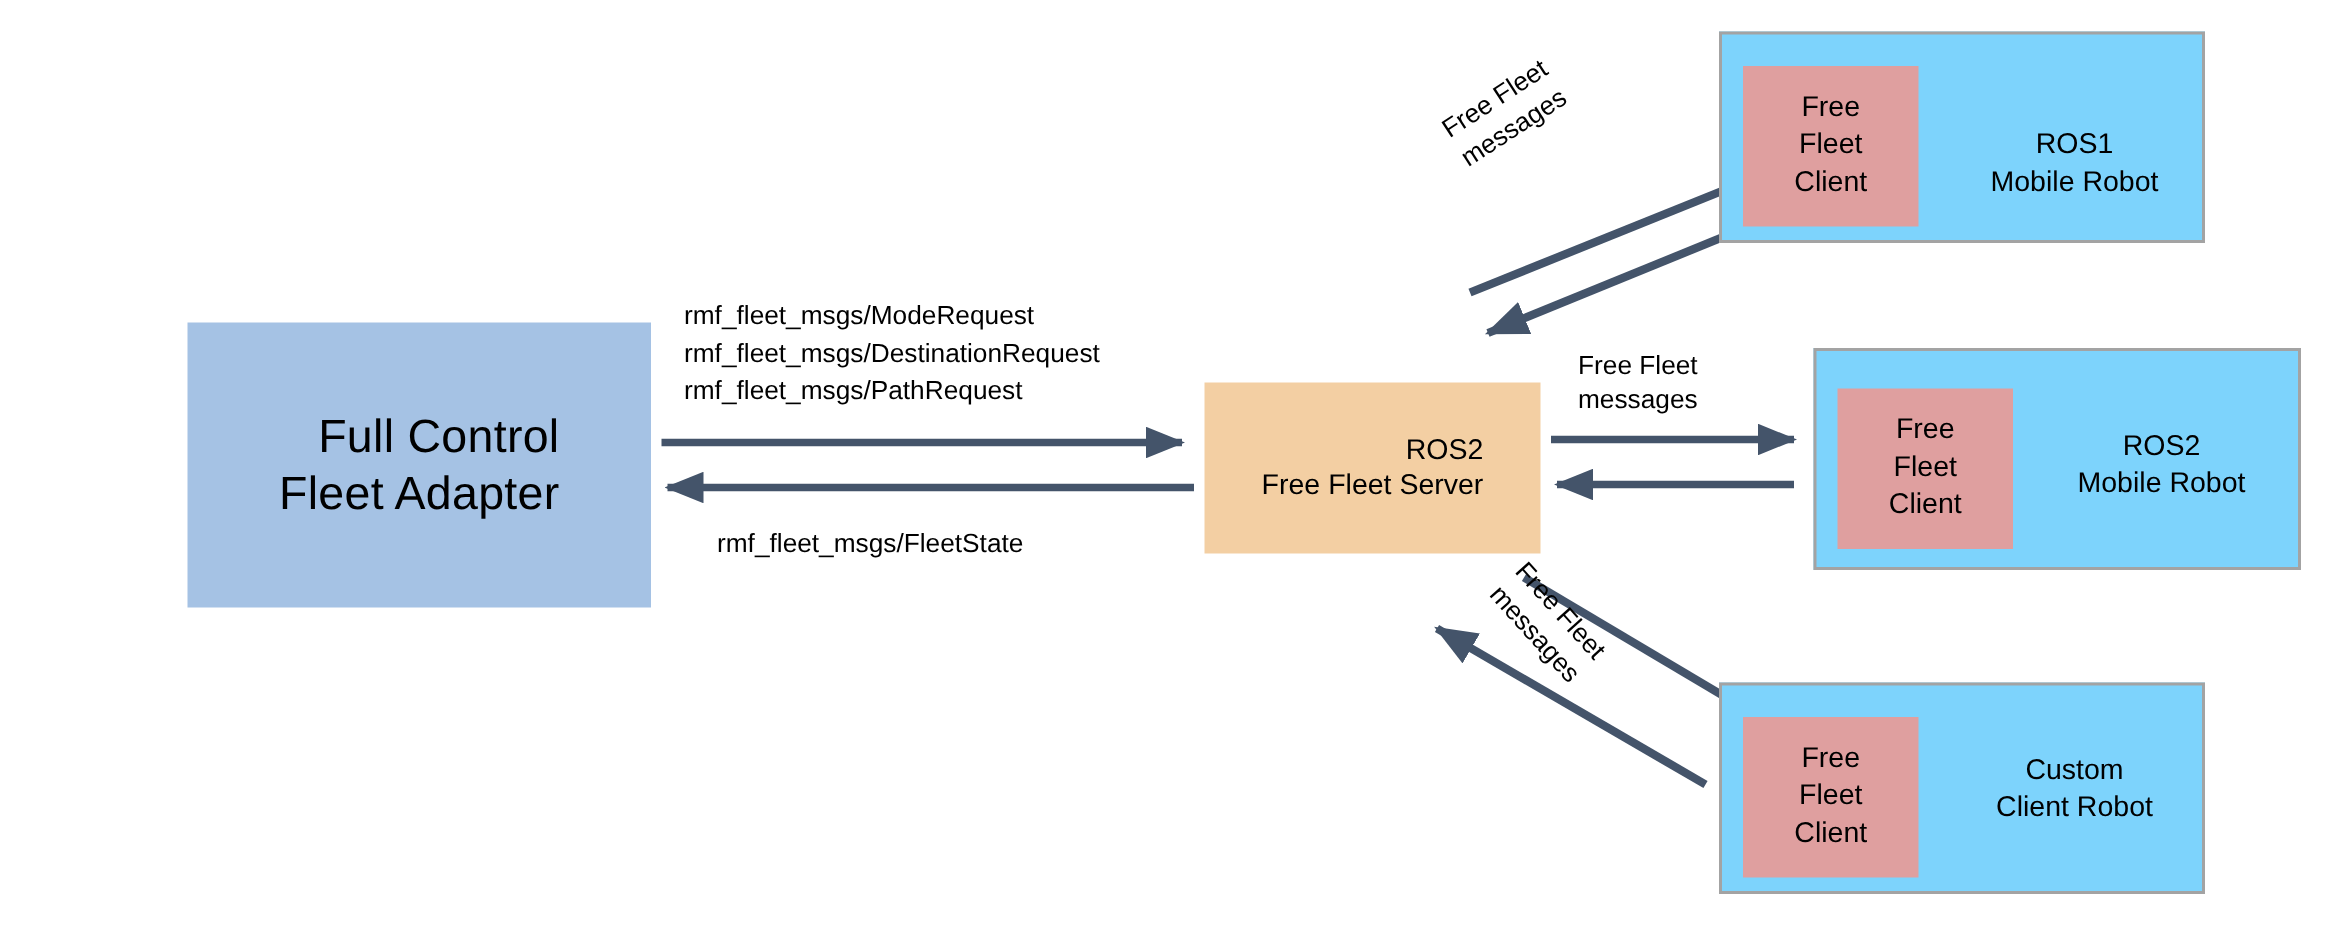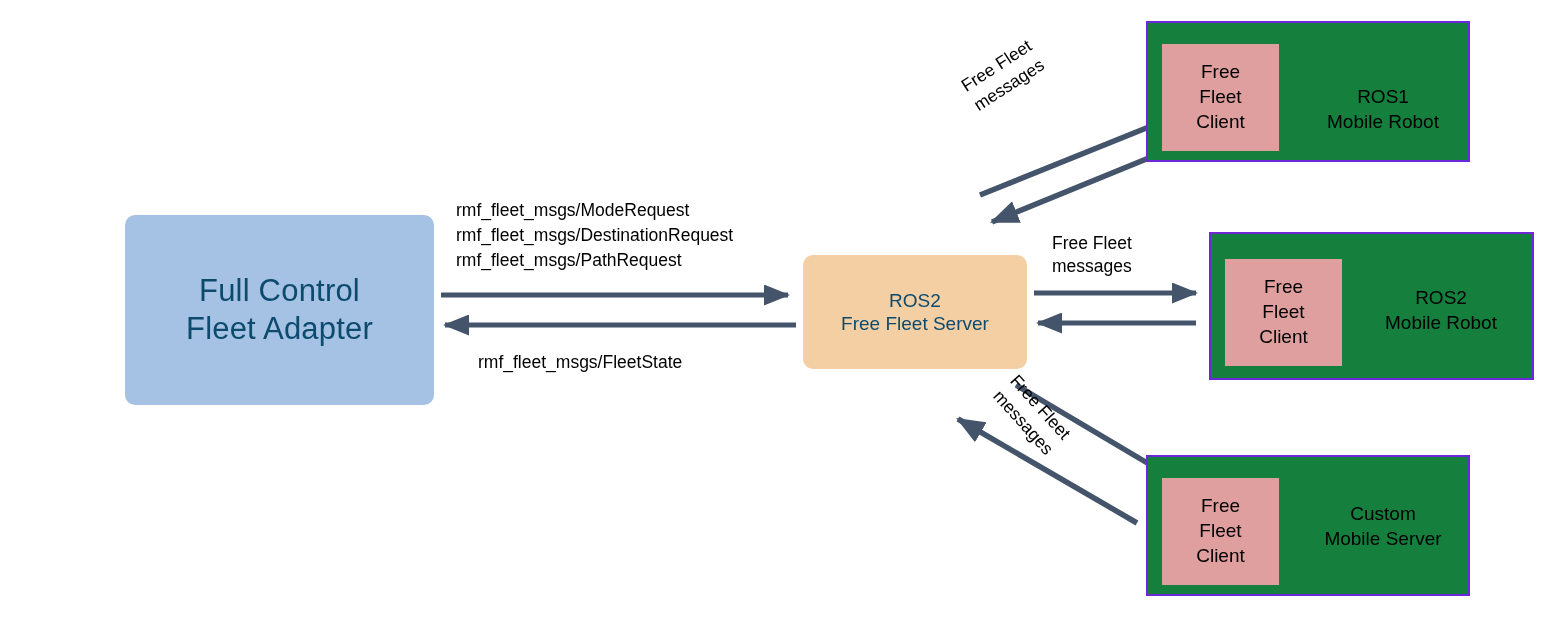"Free" .robot-box { background: #15803d -> #7dd3fc; border: 2px solid #6d28d9 -> 2px solid #a3a3a3 }
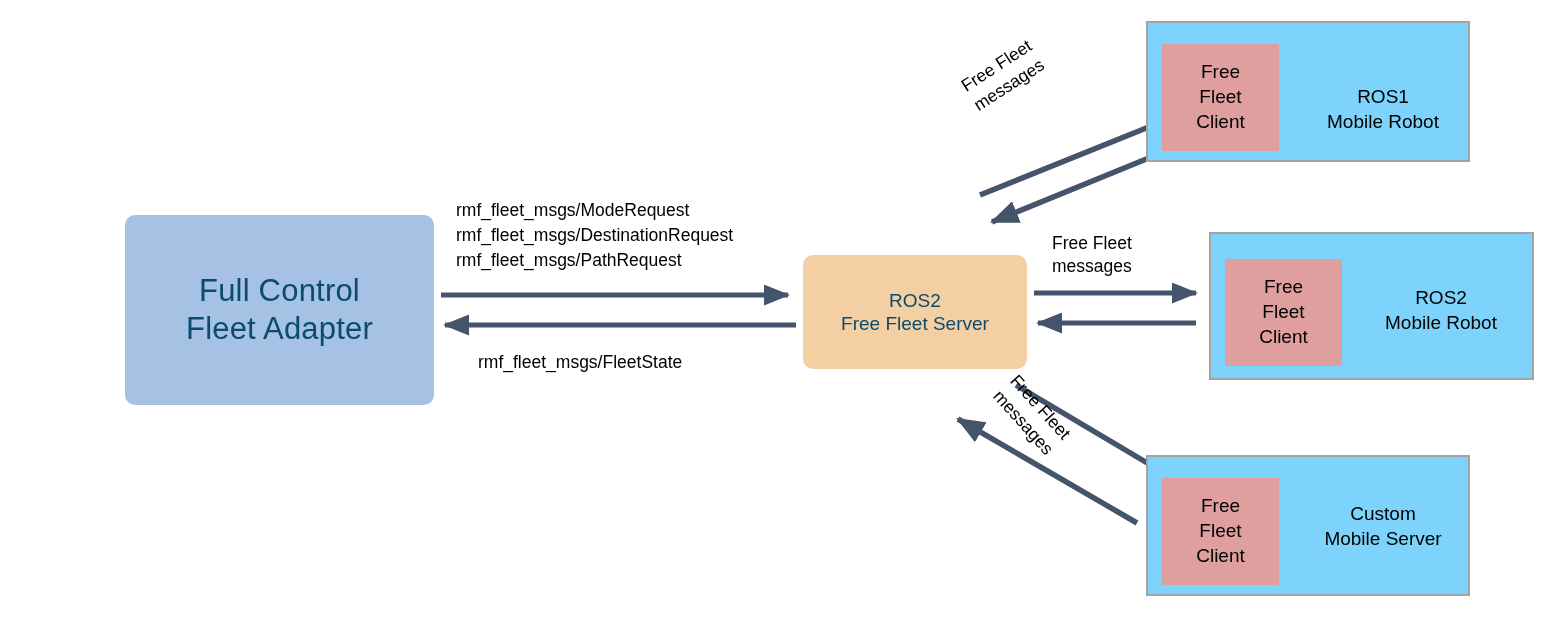"Full Control" .node { border-radius: 10px -> none; color: #0c4a6e -> #000000; text-align: center -> right }
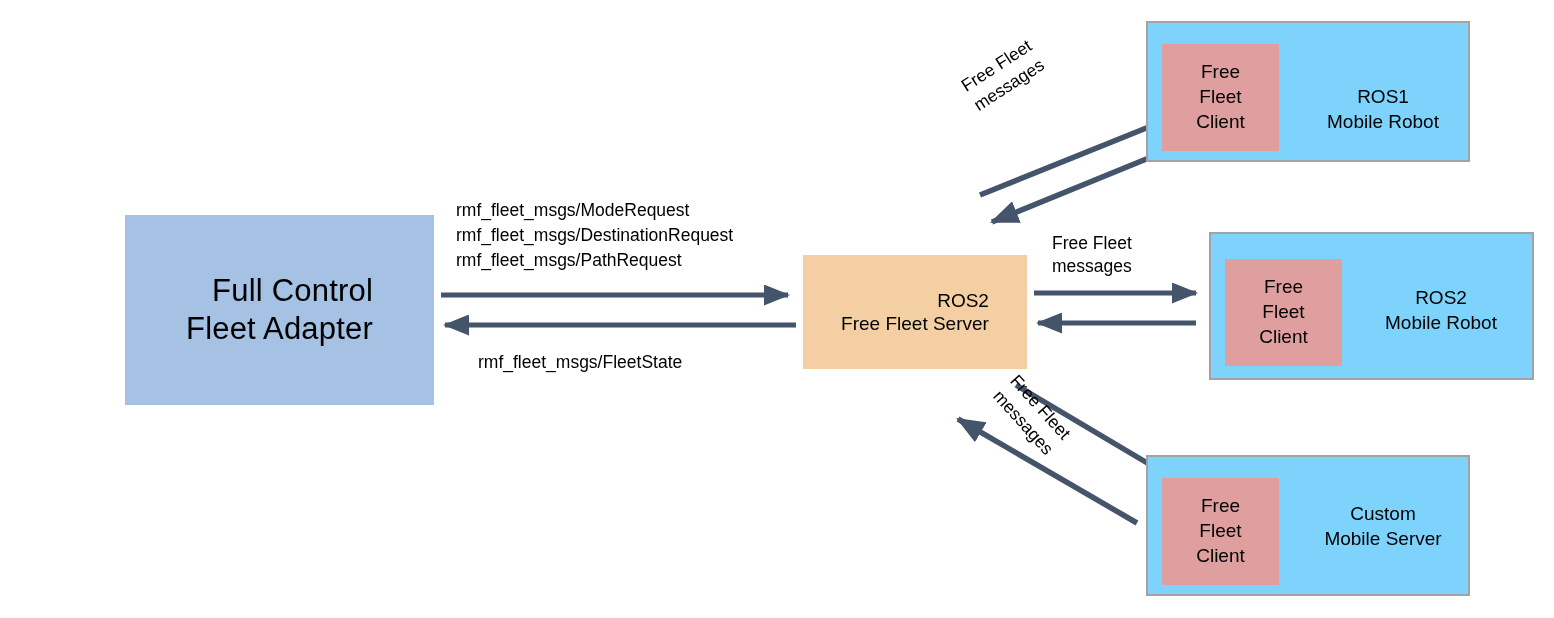"Custom" div.robot-label { text: Mobile Server -> Client Robot }
